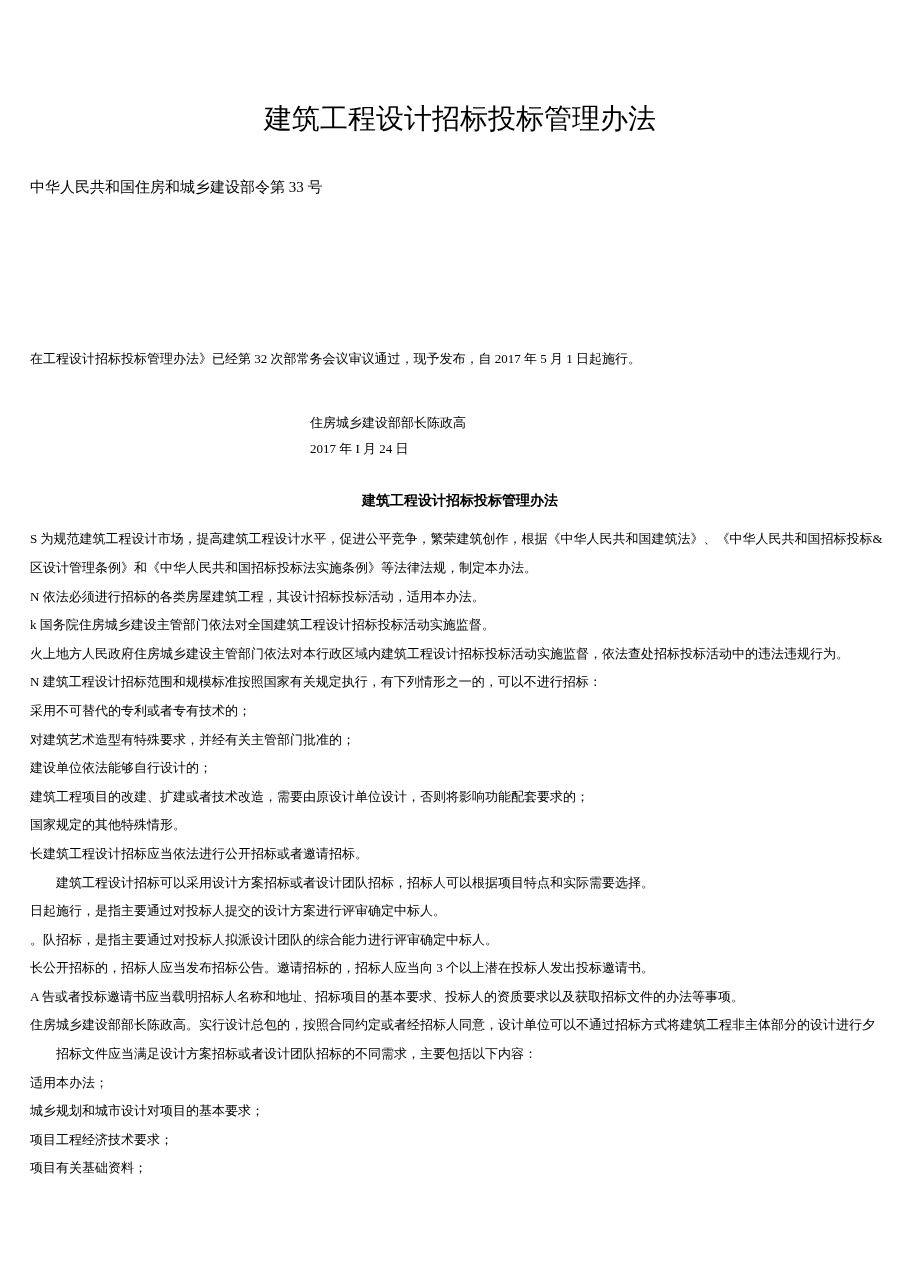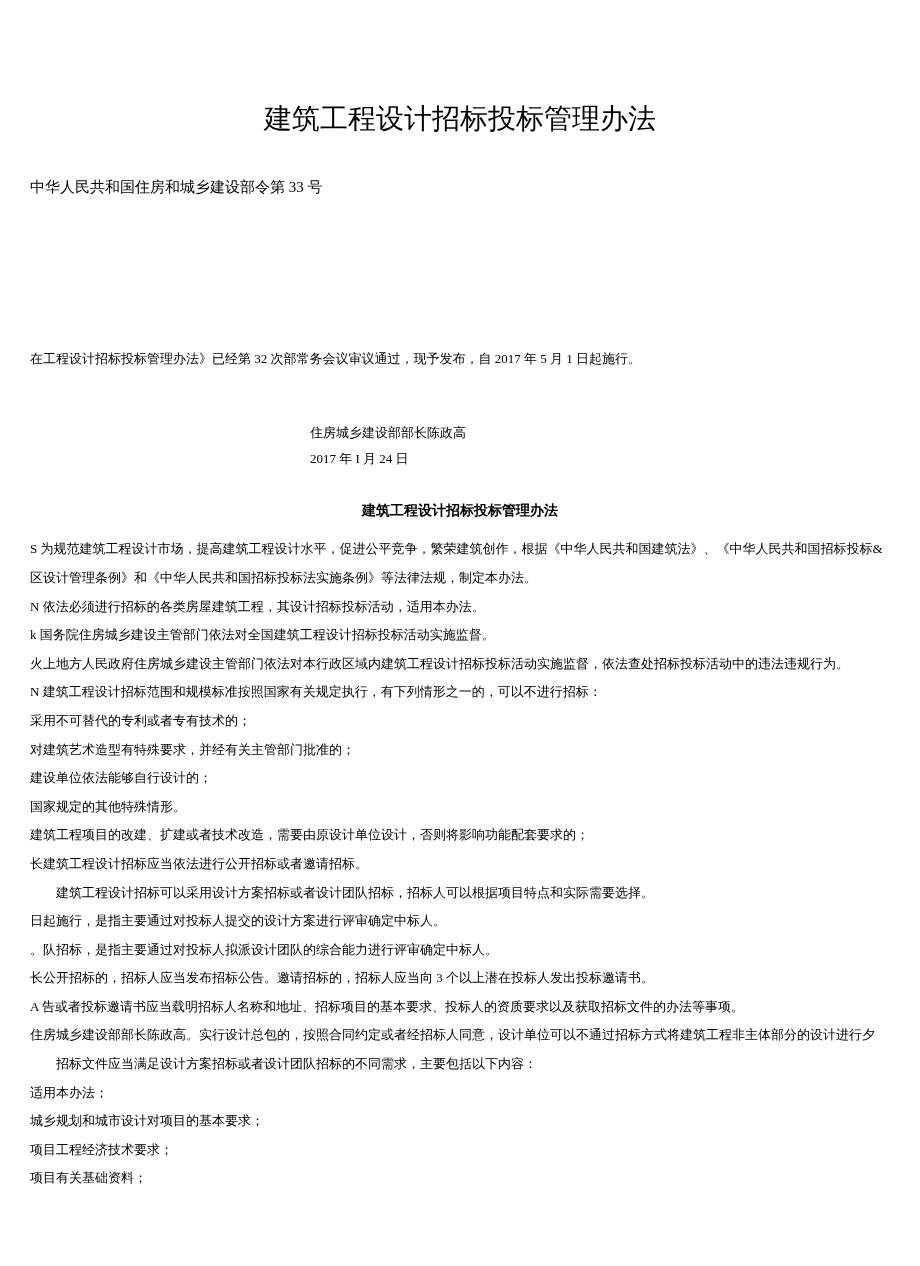"在工程设计招标投标管理办法》已经第 32 次部常务会议审议通过，现予发布，自" .intro-para { margin-bottom: 50px -> 40px }
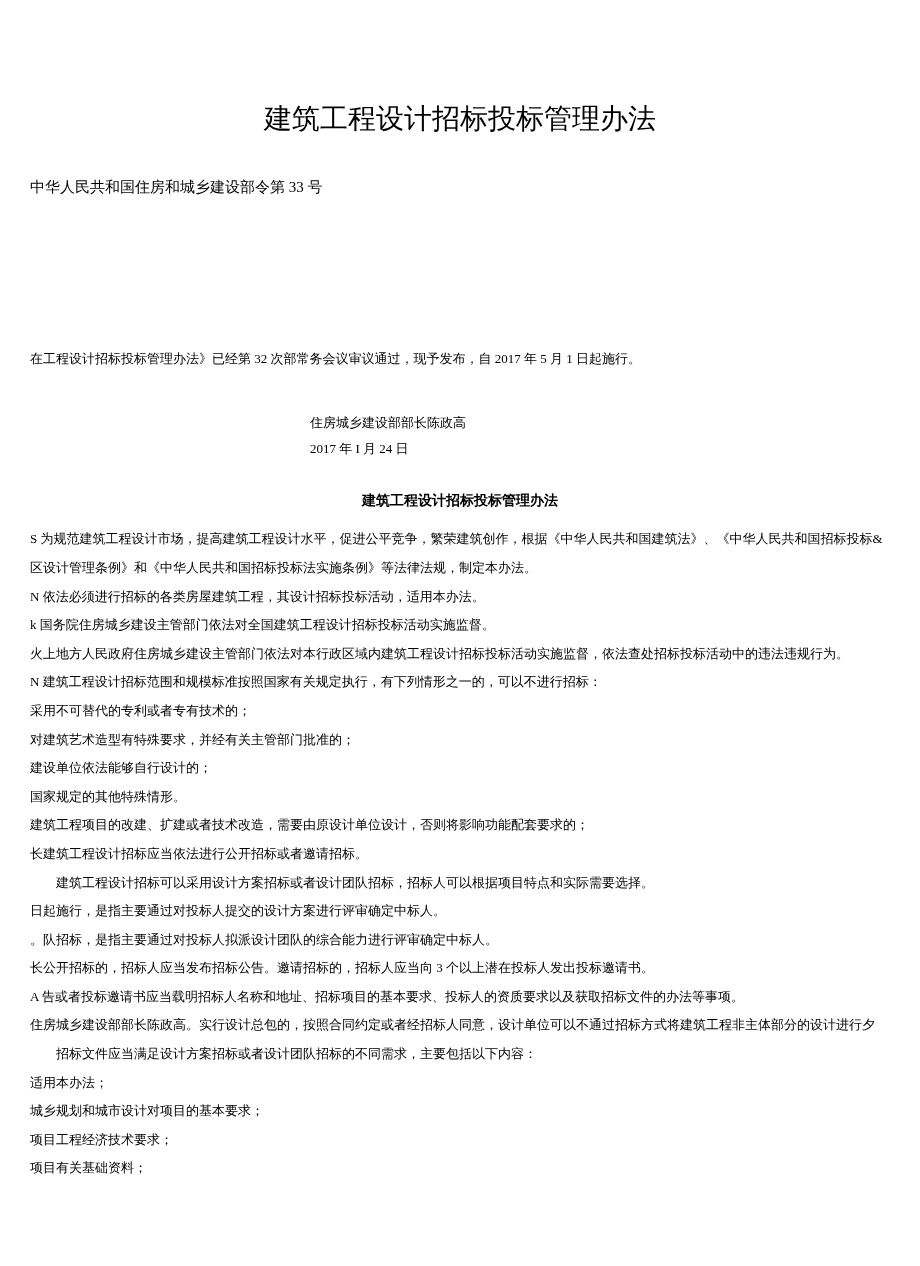"国家规定的其他特殊情形。" div.body-para { order: before "建筑工程项目的改建、扩建或者技术改造，需要由原设计单位设计，否则将影响功能配套要" -> after "建筑工程项目的改建、扩建或者技术改造，需要由原设计单位设计，否则将影响功能配套要" }
